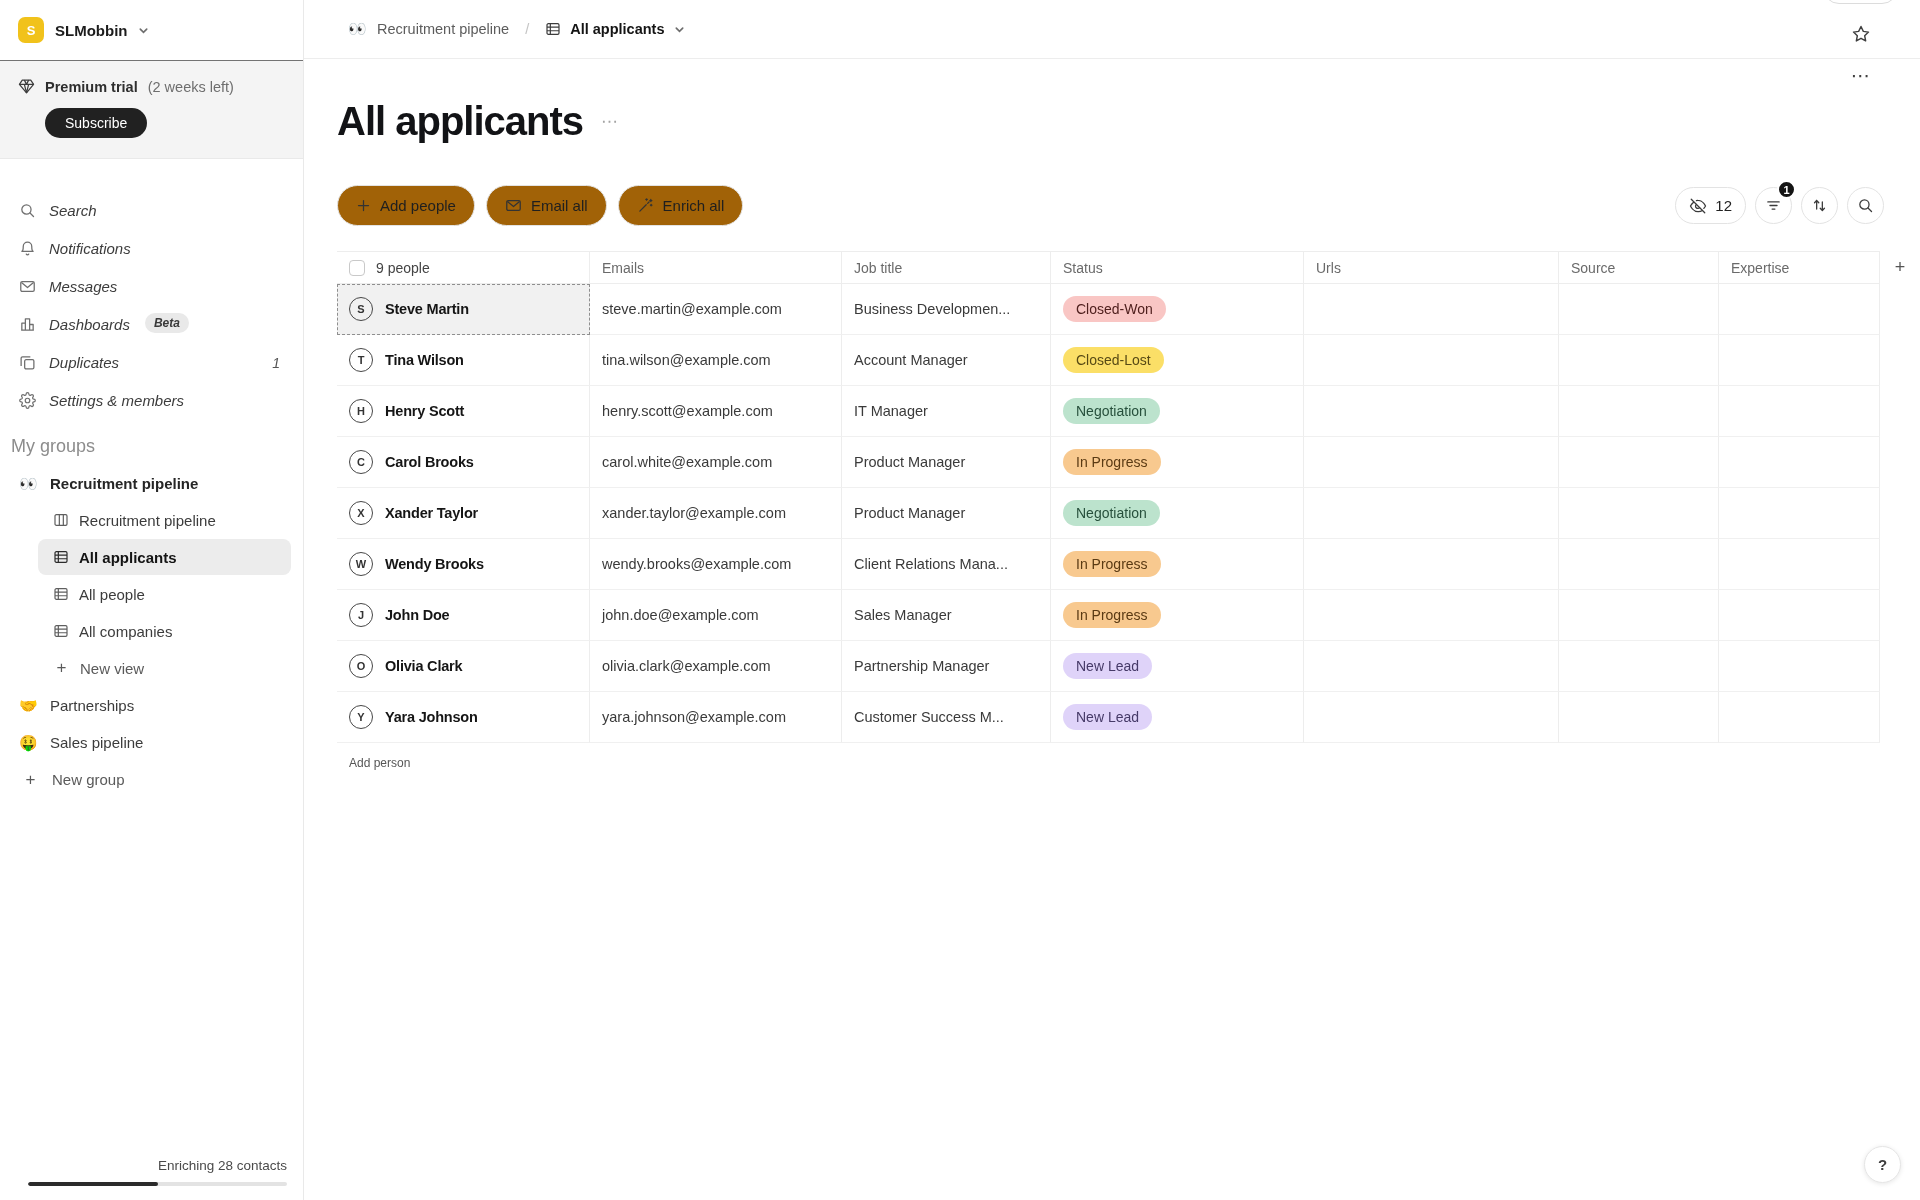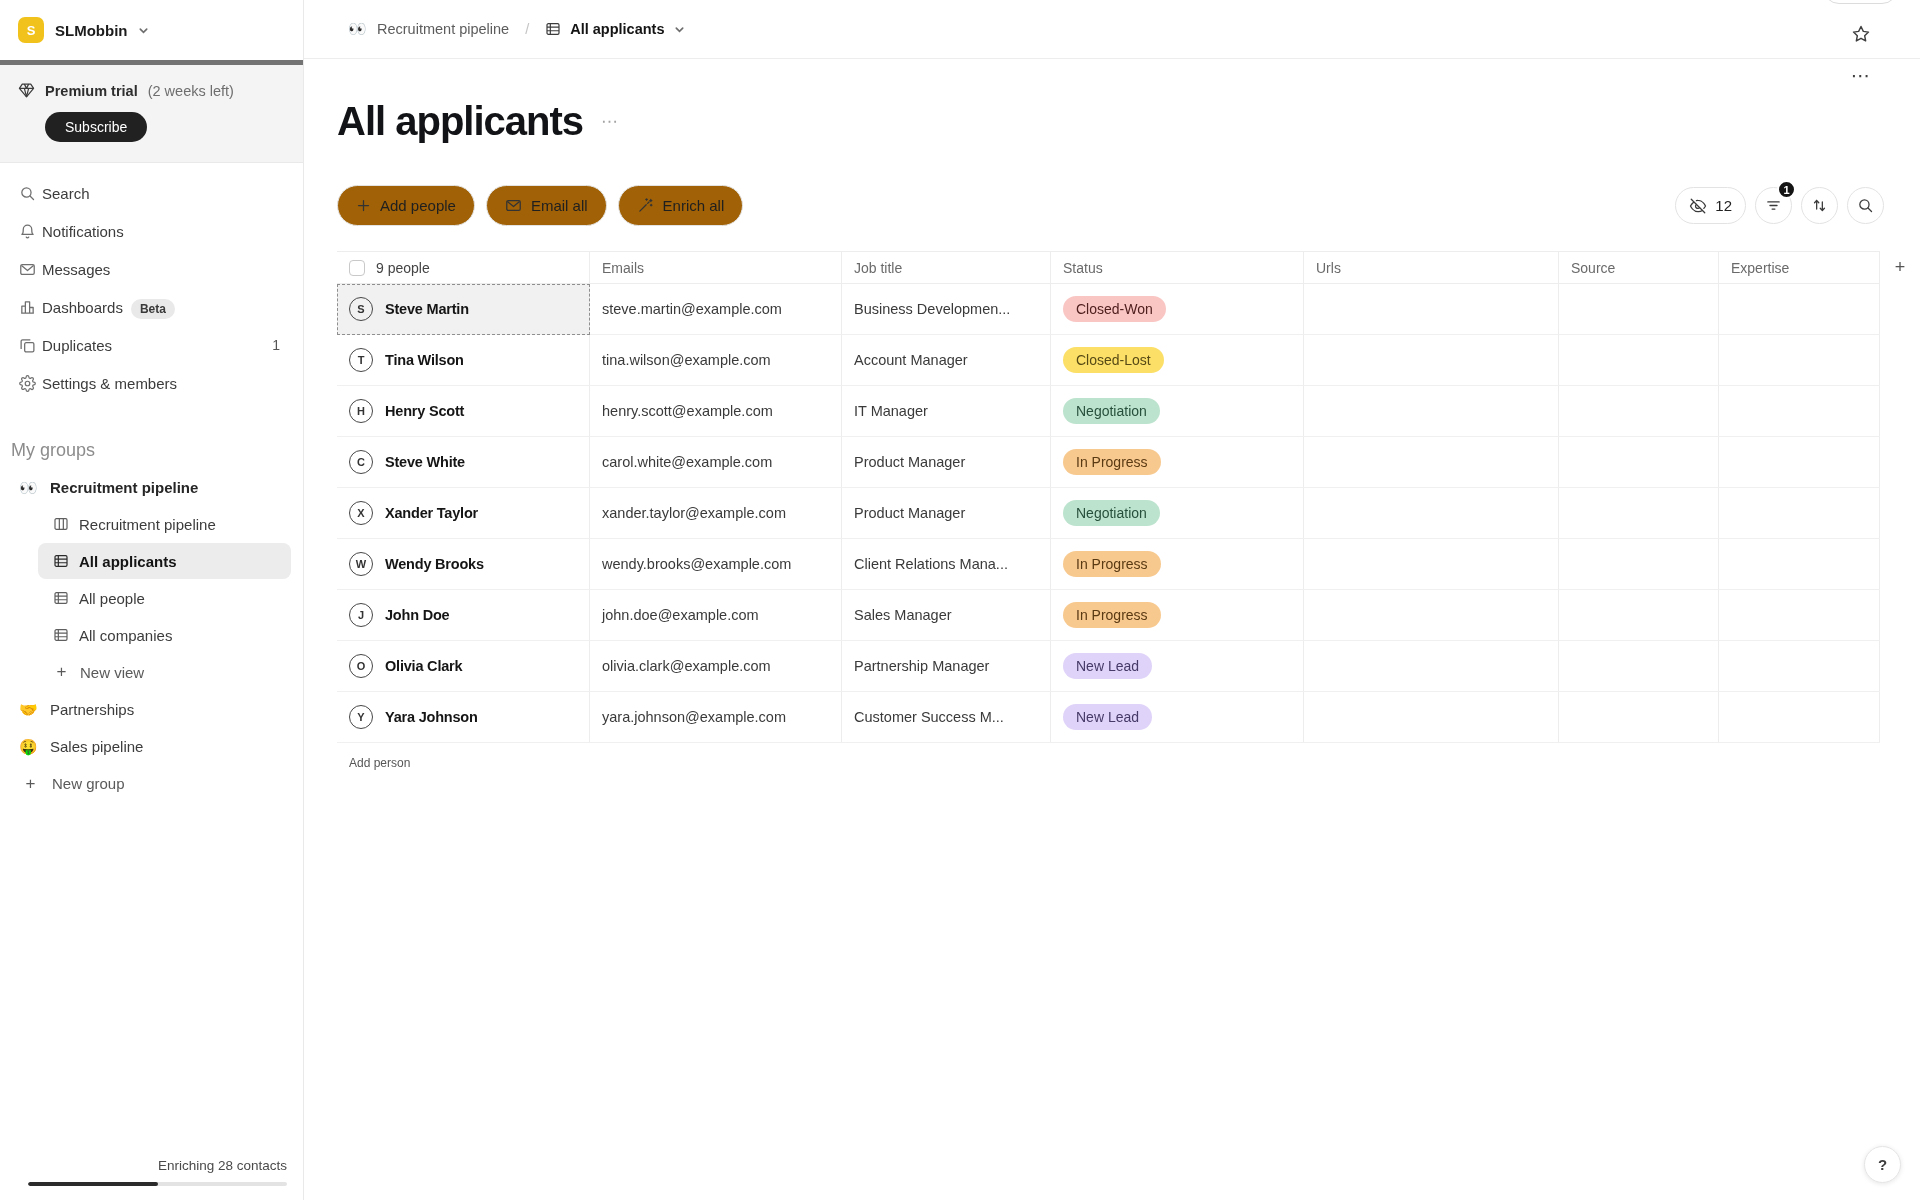"Premium trial" .trial { border-top: 5px solid #737373 -> 1px solid #737373 }
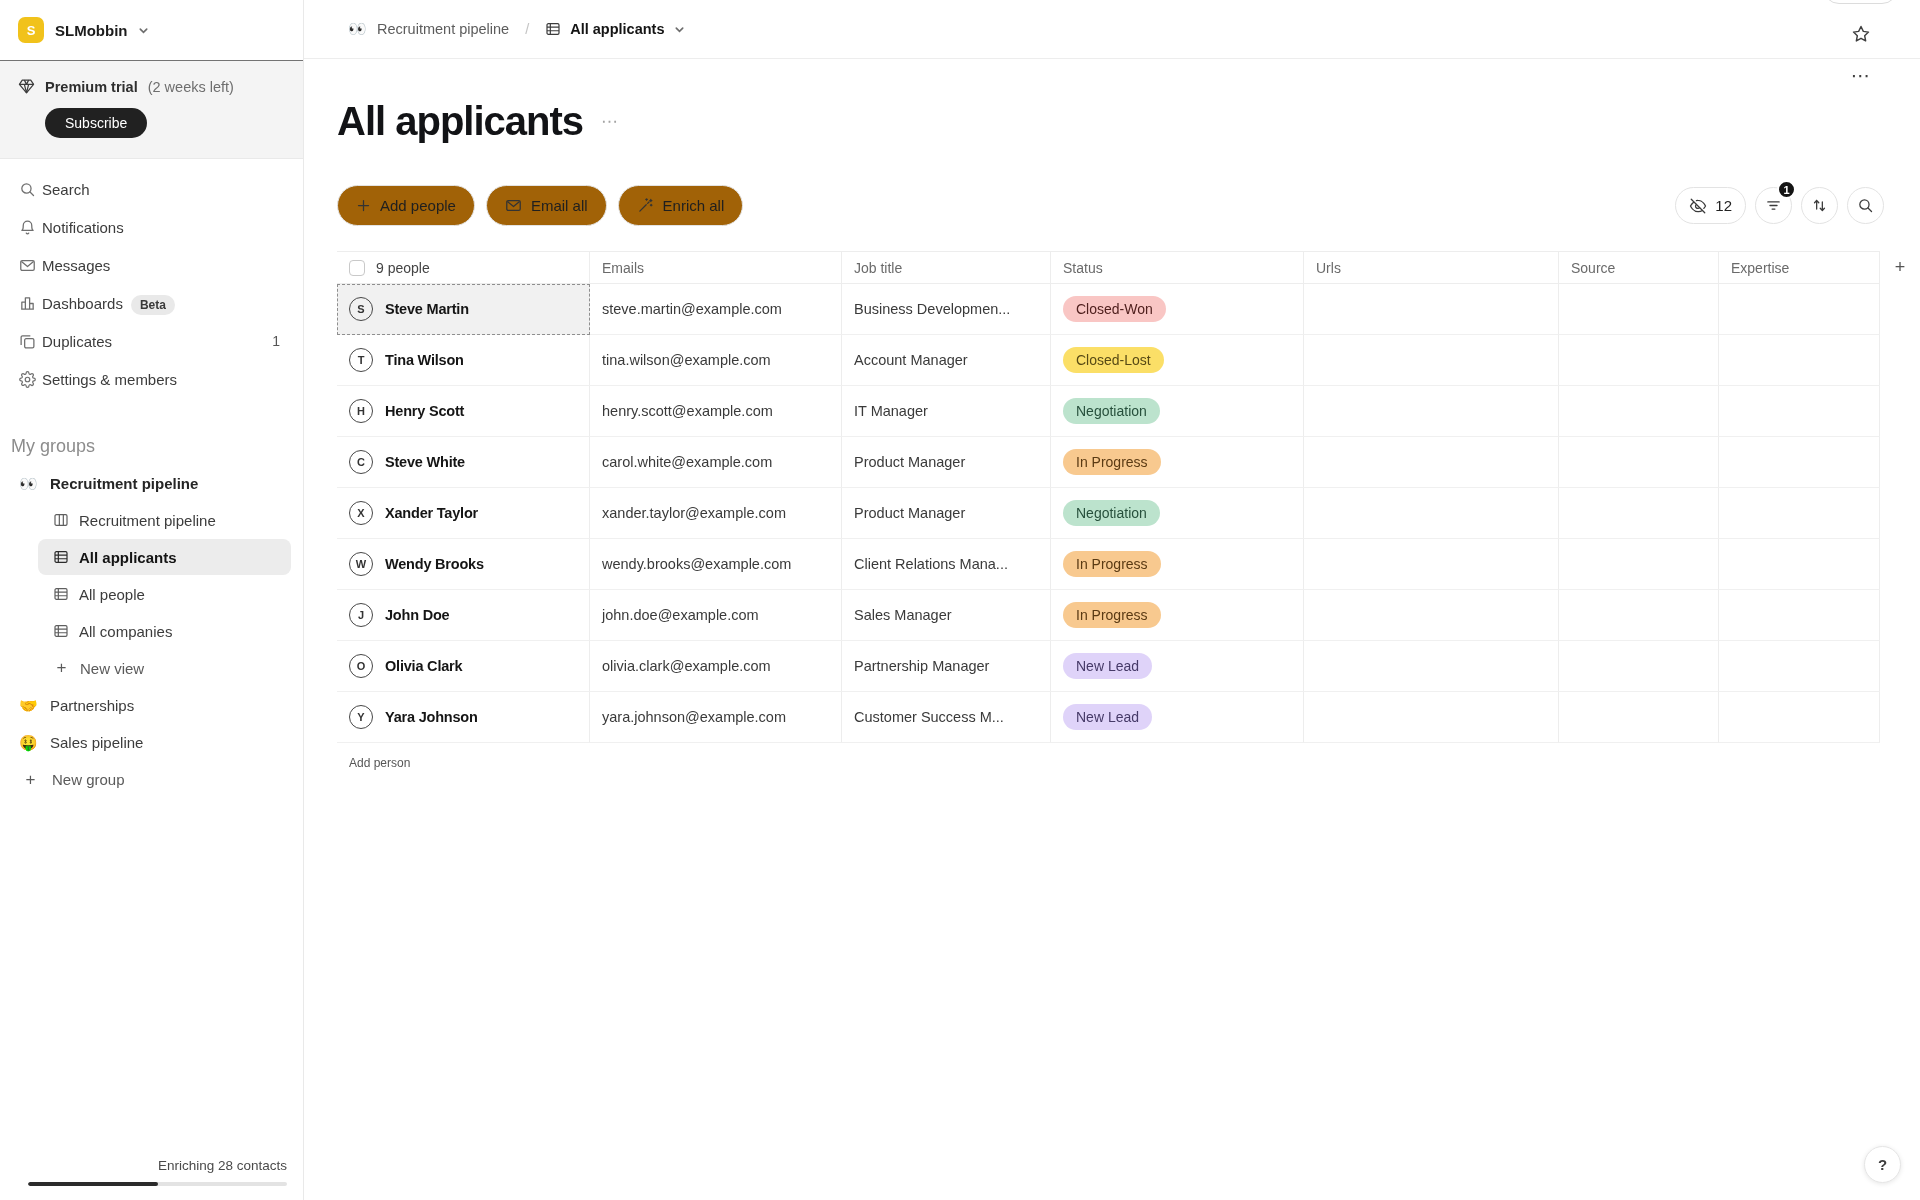"Search" .nav-item { align-items: flex-start -> flex-end; font-style: none -> italic; gap: 6px -> 13px }
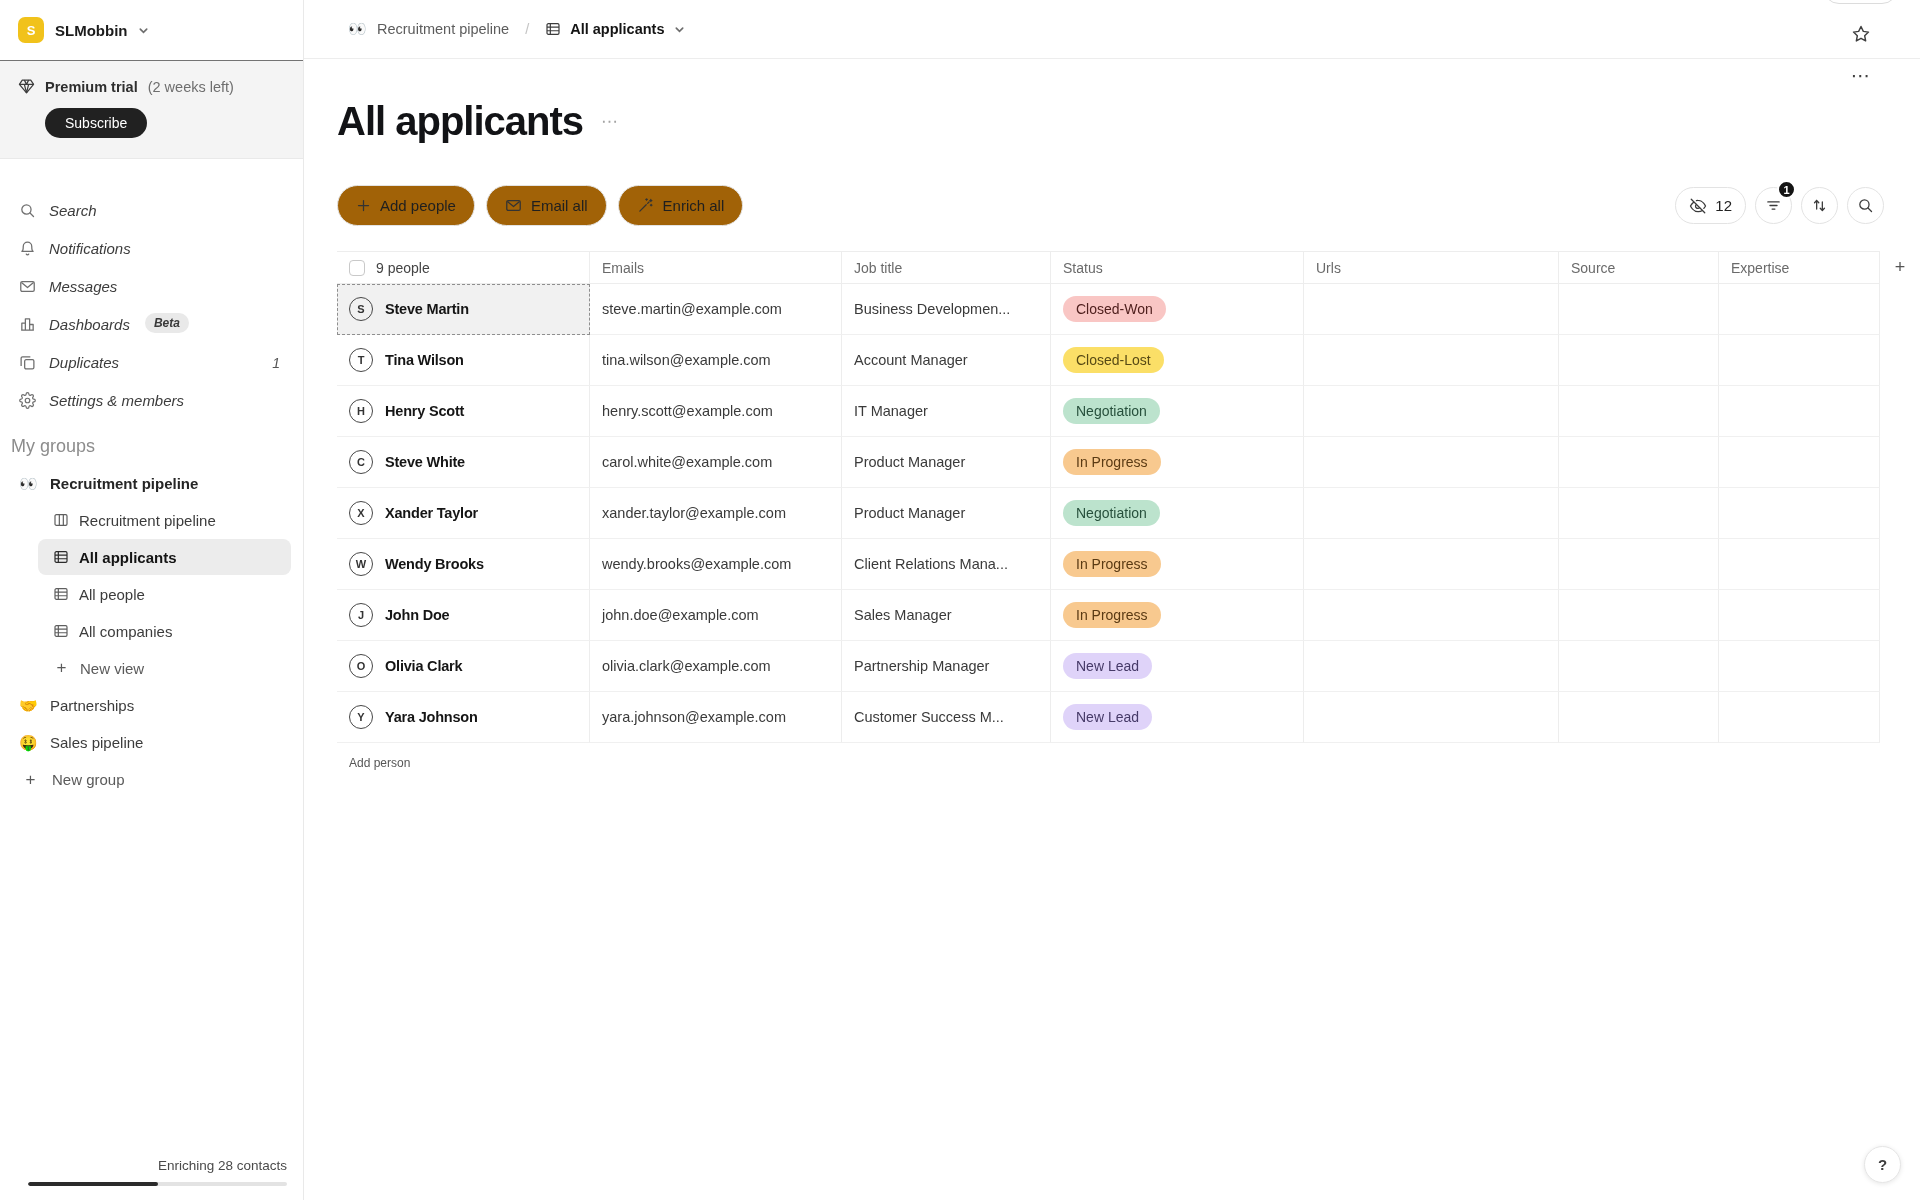"Steve White" span.person-name { text: Steve White -> Carol Brooks }
